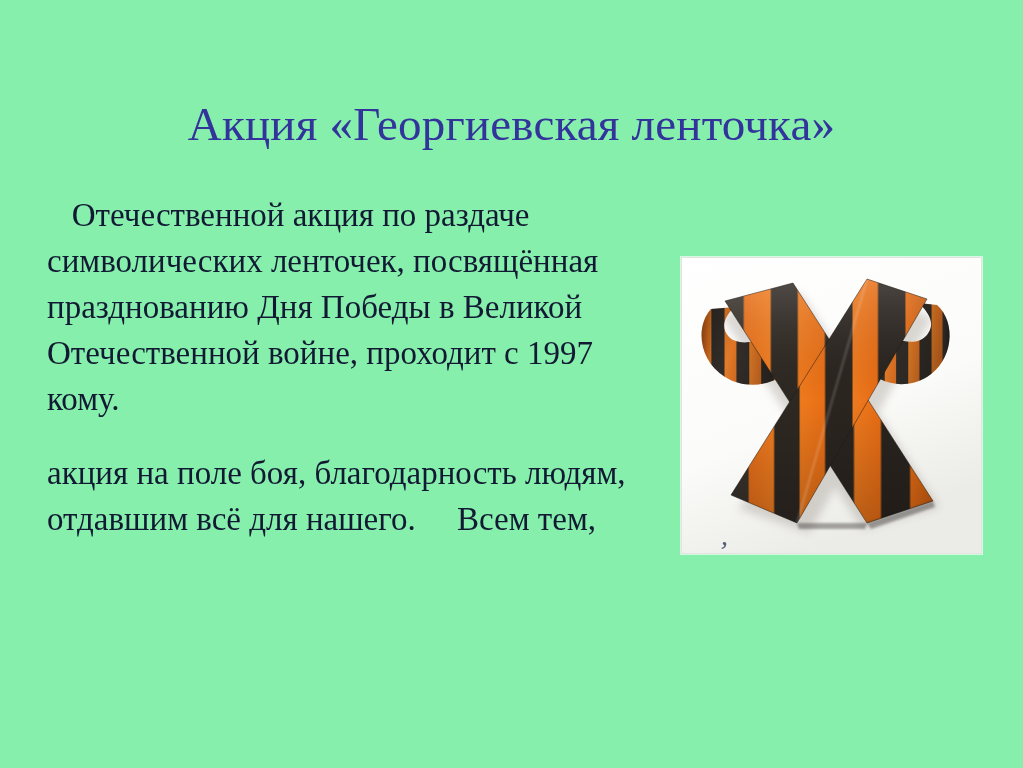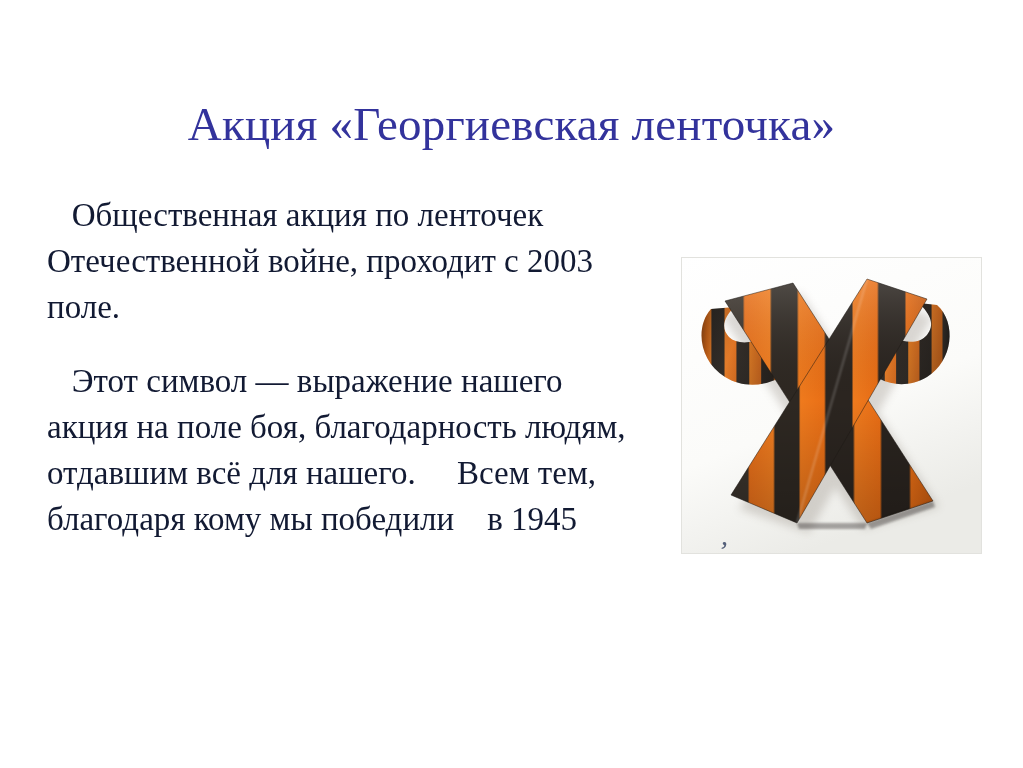"Акция «Георгиевская ленточка»" div { background: #ffffff -> #86efac }
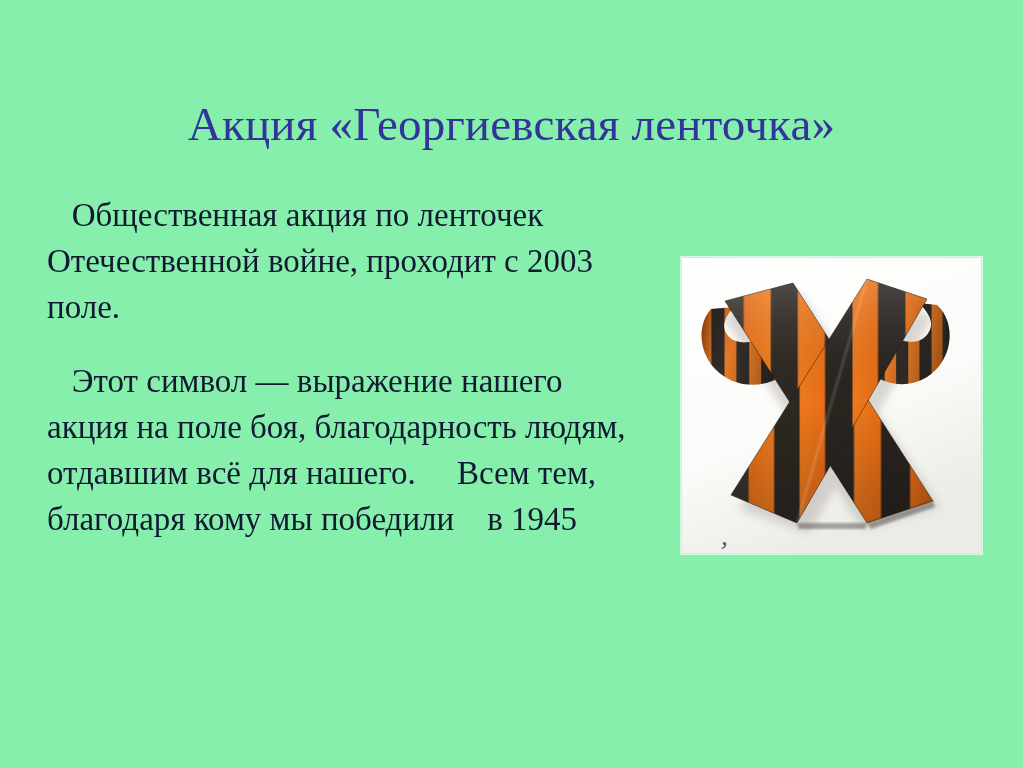"Общественная акция по ленточек" span.line { text: Общественная акция по ленточек -> Отечественной акция по раздаче }
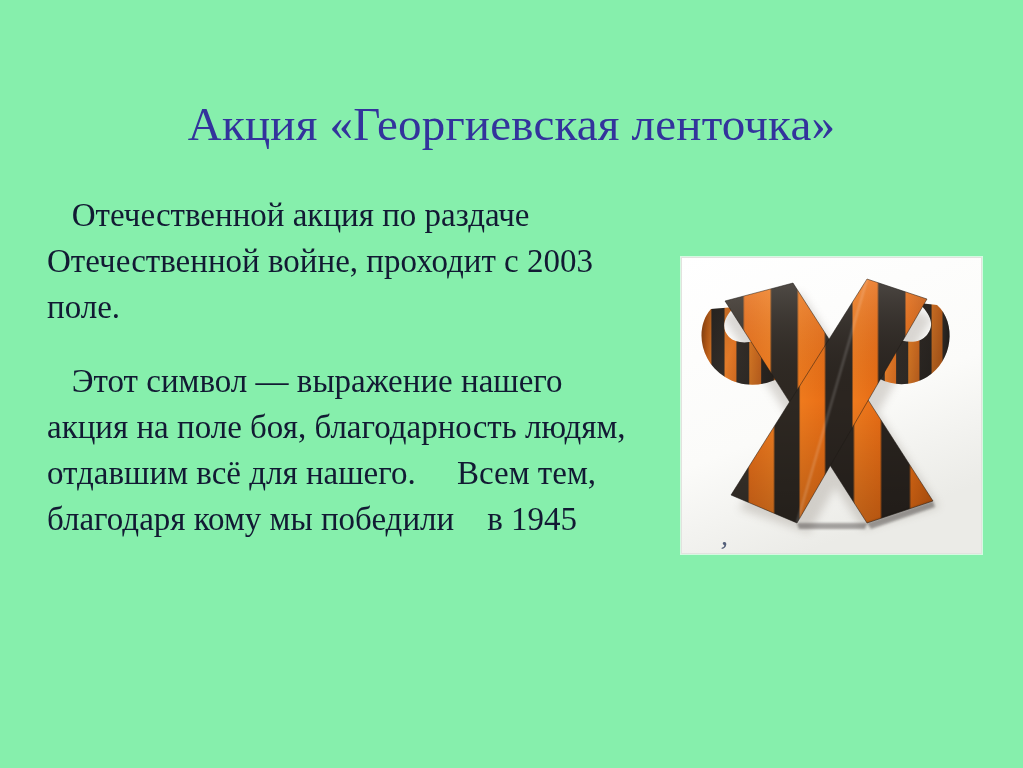"символических ленточек, посвящённая" span.line { html: none -> <span>символических ленточек, посвящённая</span> }
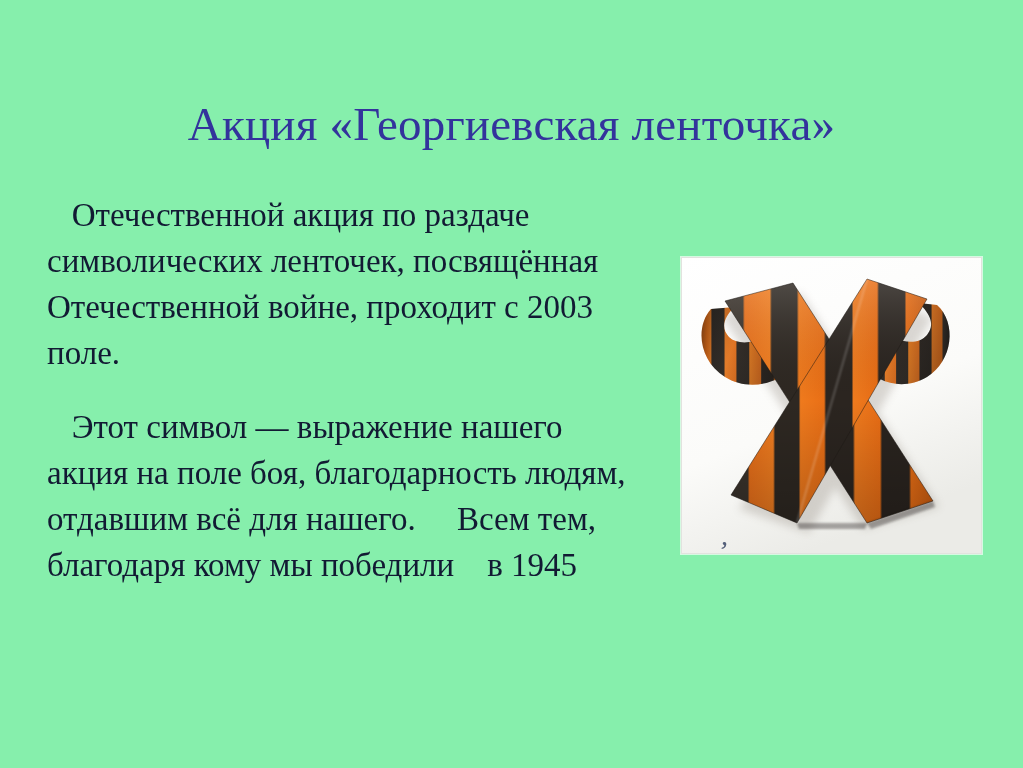"празднованию Дня Победы в Великой" span.line { html: none -> <span>празднованию Дня Победы в Великой</span> }
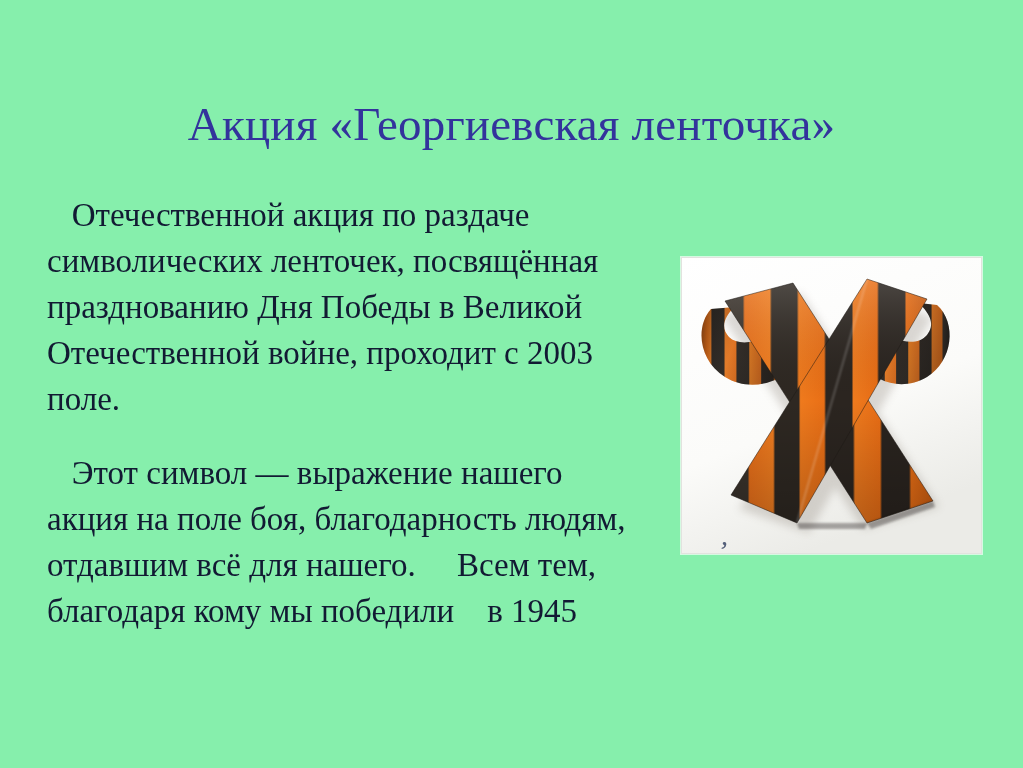"Отечественной войне, проходит с 2003" span.line { text: 2003 -> 1997 }
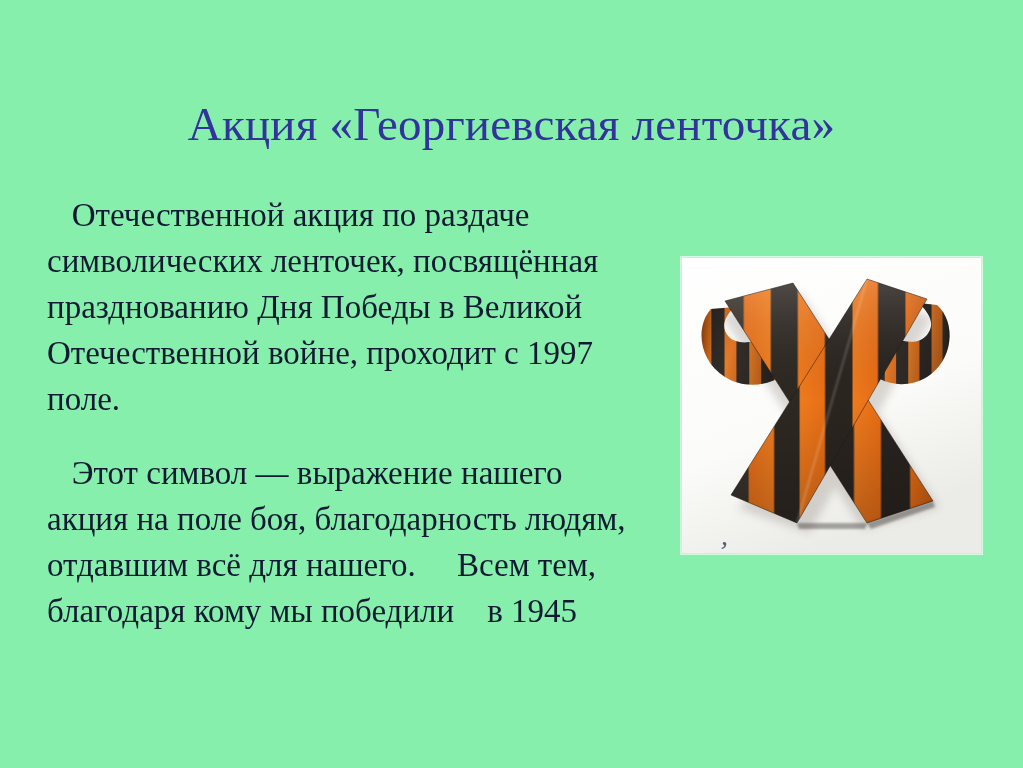"поле." span.line { text: поле -> кому }
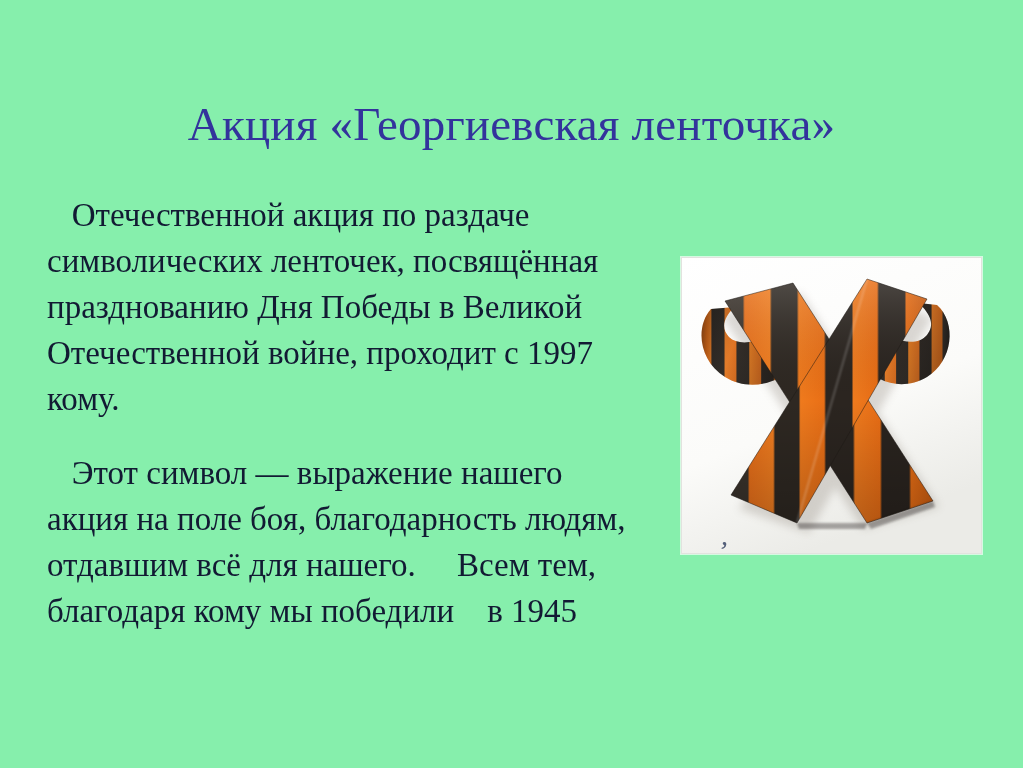"Этот символ — выражение нашего" span.line { html: <span> Этот символ — выражение нашего</span> -> none }
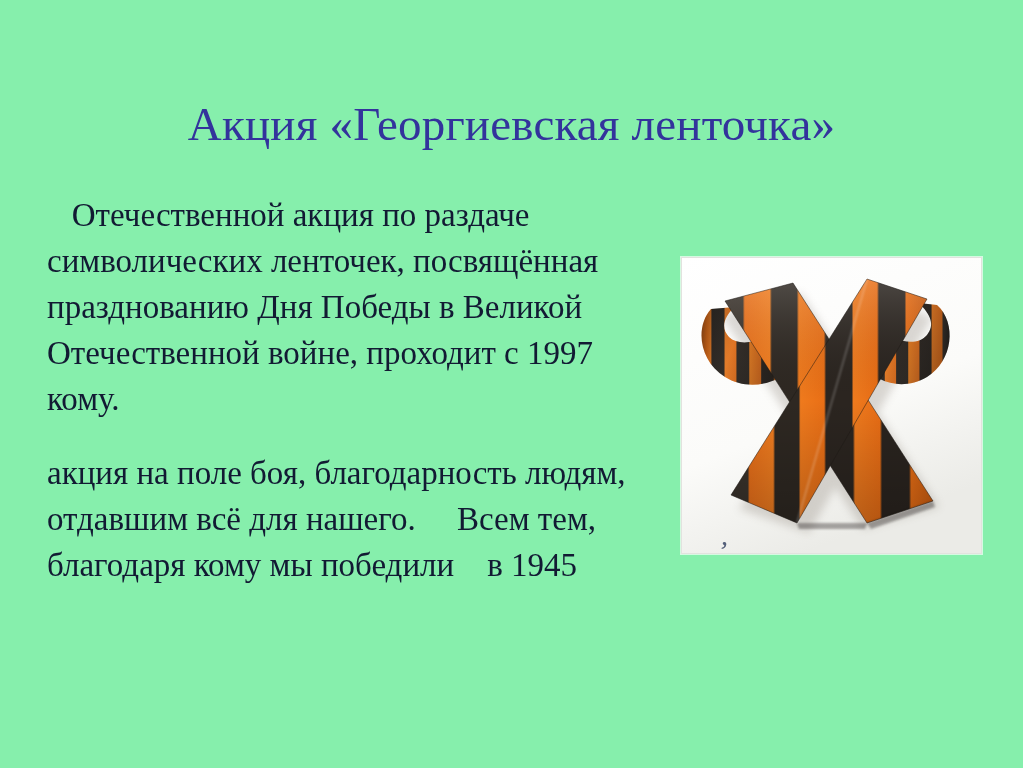"благодаря кому мы победили в" span.line { html: <span>благодаря кому мы победили в 1945</span> -> none }
